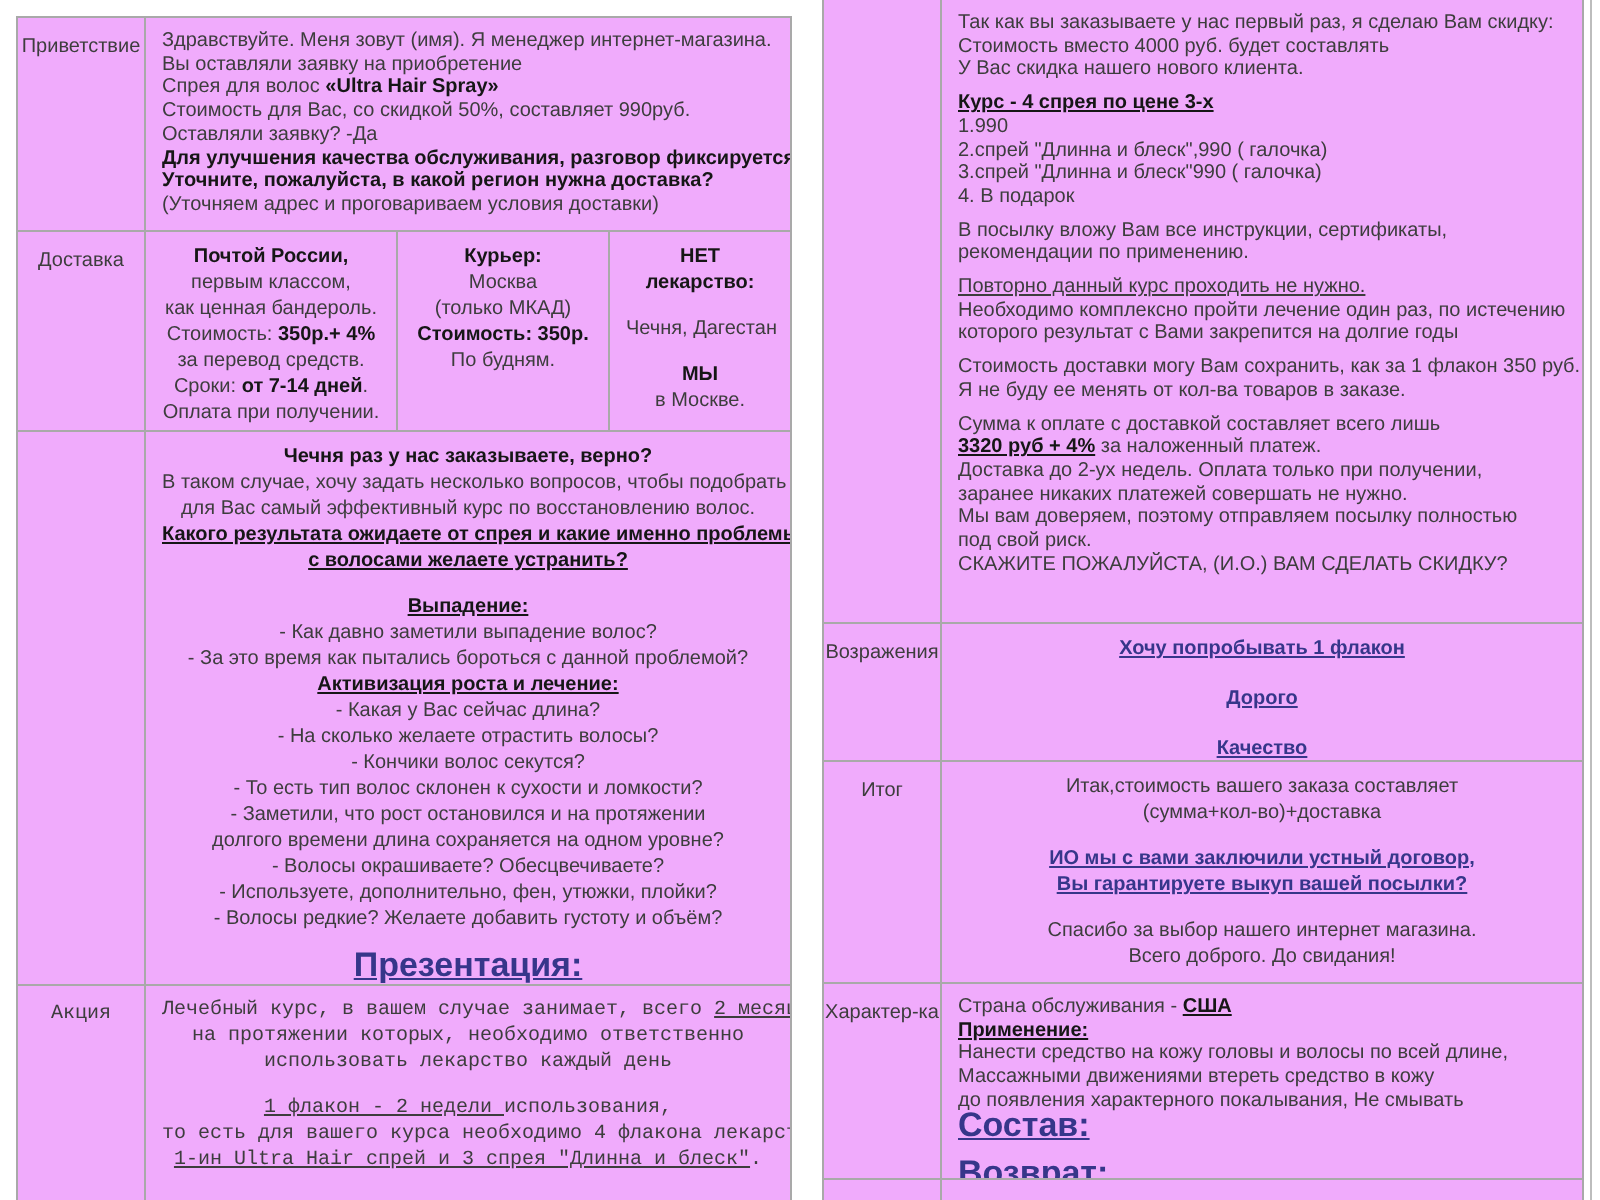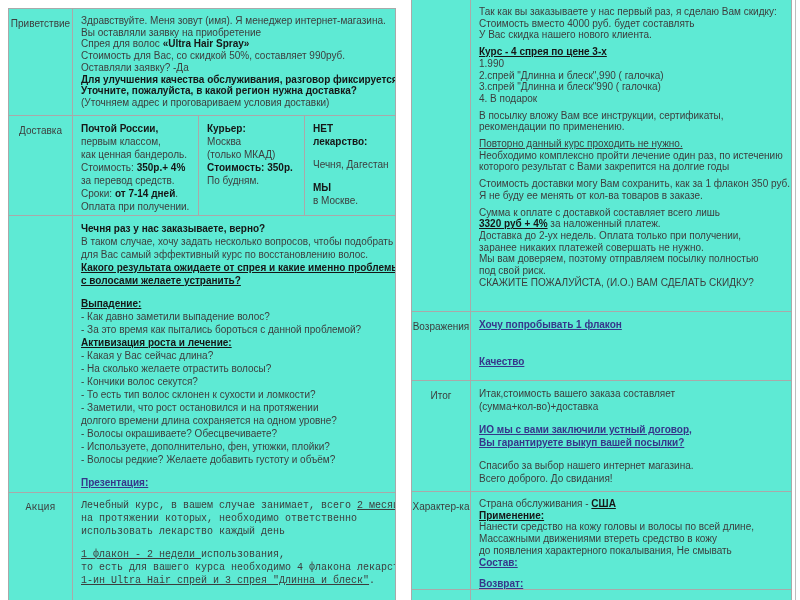"Так как вы заказываете у" .tbl { background: #5eead4 -> #f0abfc }
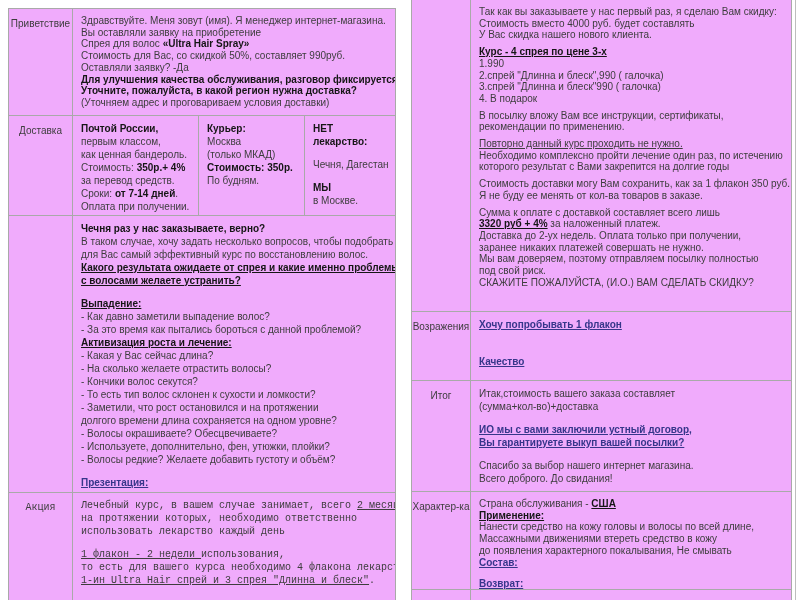"Почтой России," .lh-b { text-align: none -> center }
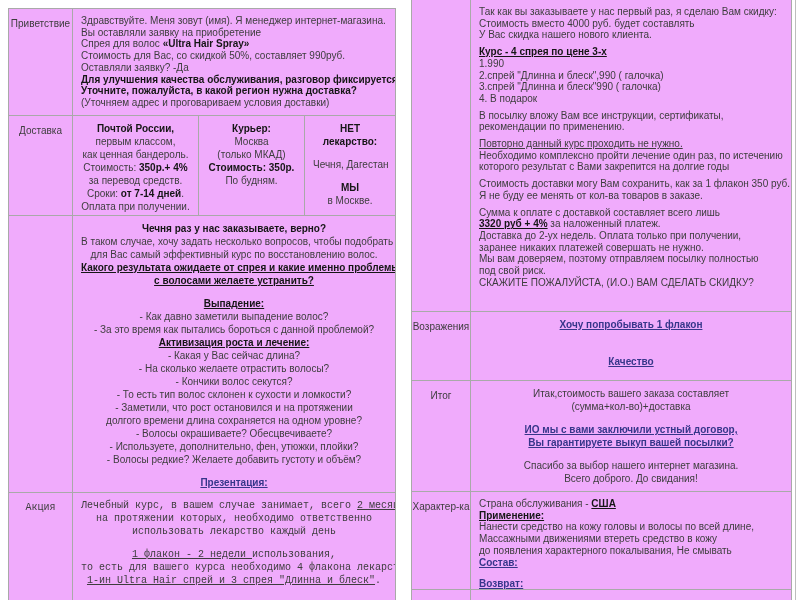"Дорого" div.line { html: none -> <div><span>Дорого</span></div> }
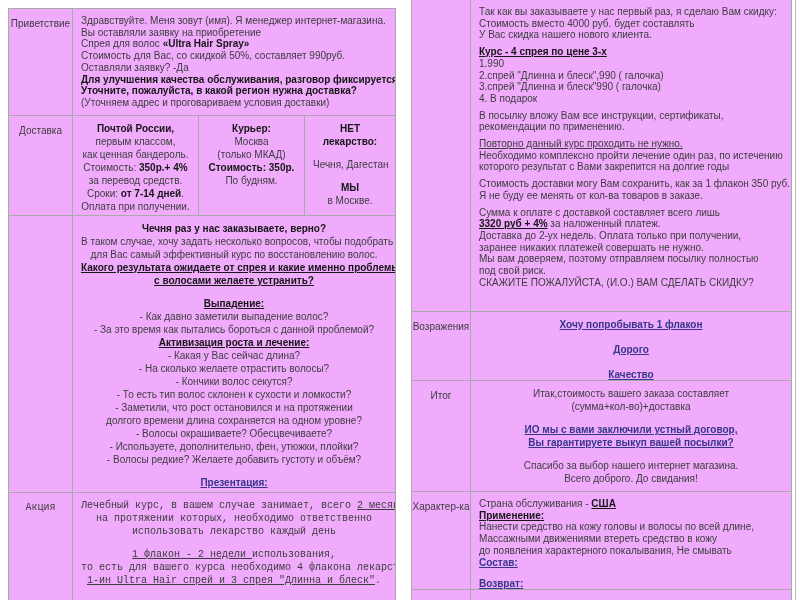"Презентация:" span.big { font-size: 10px -> 17px }
